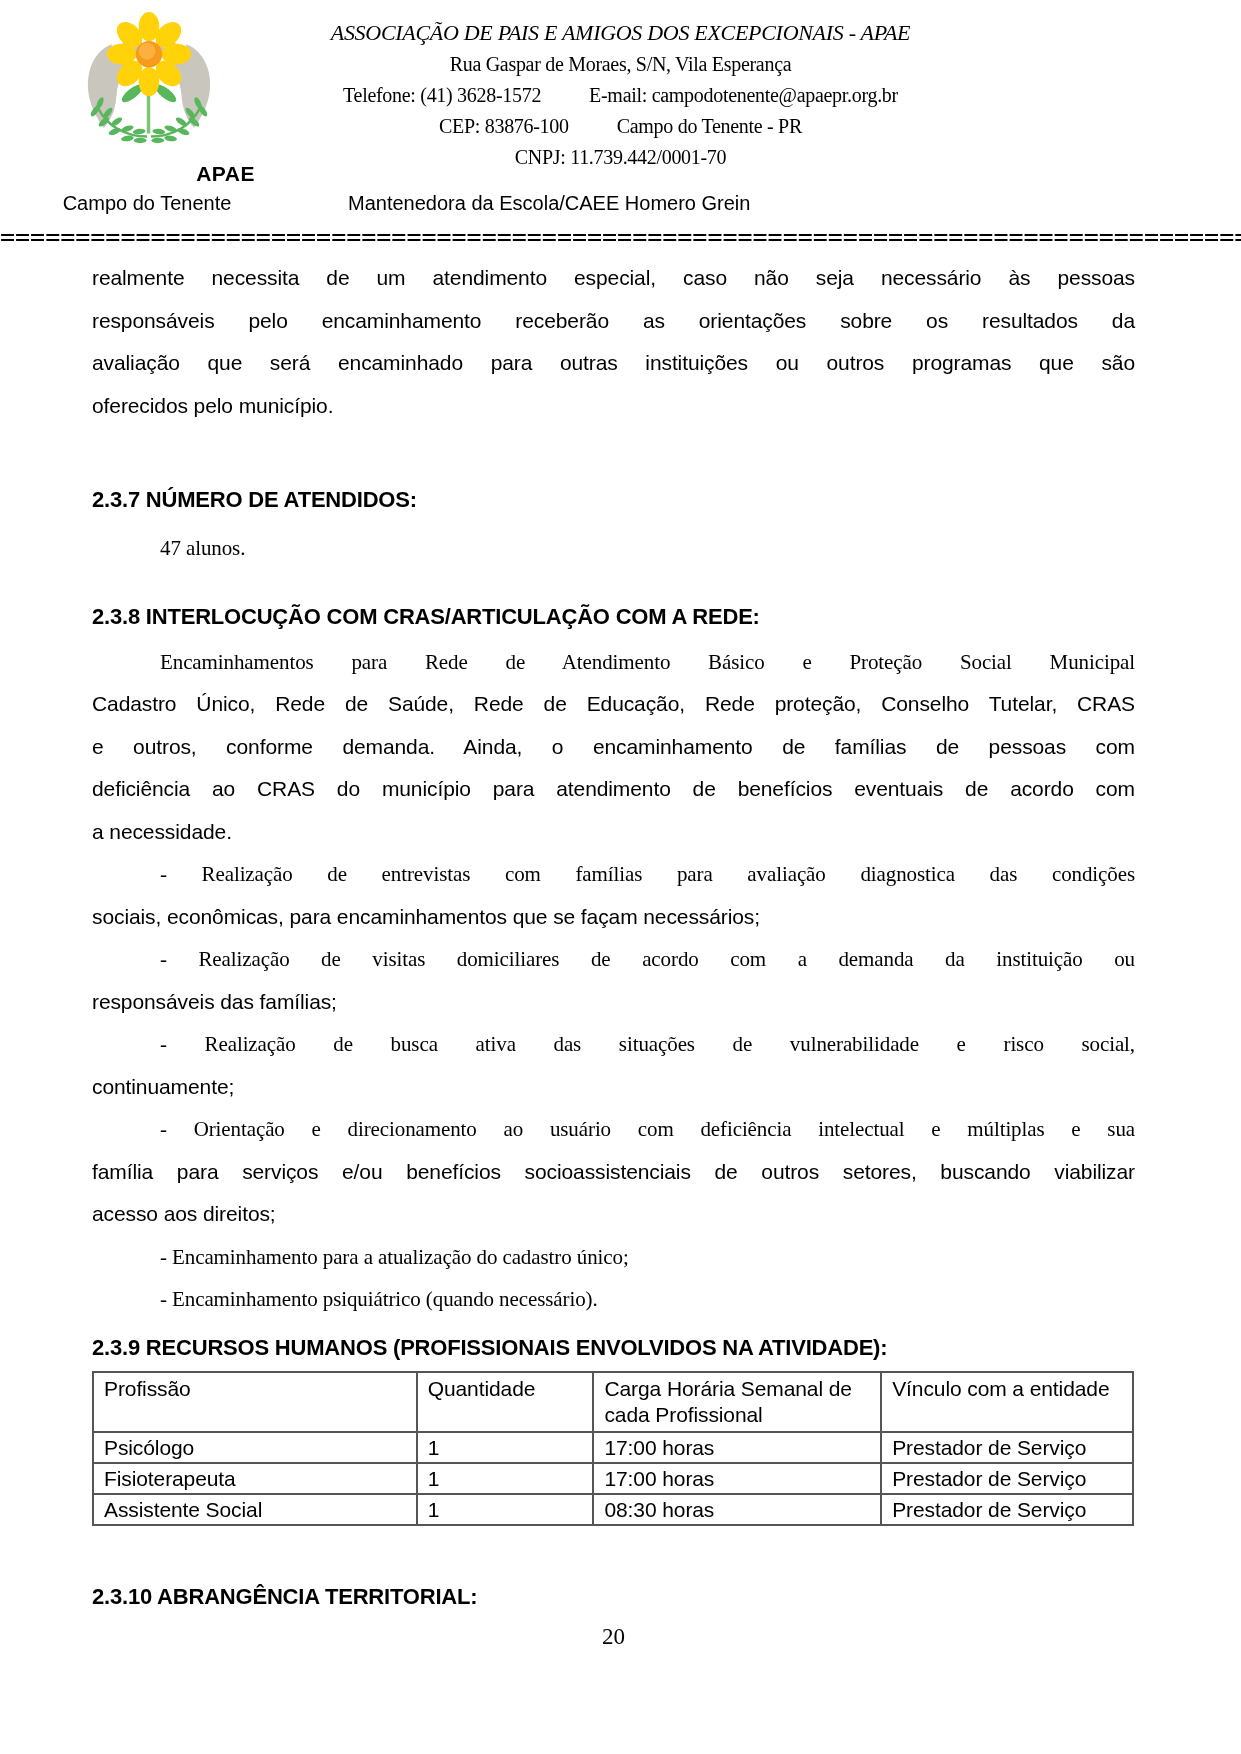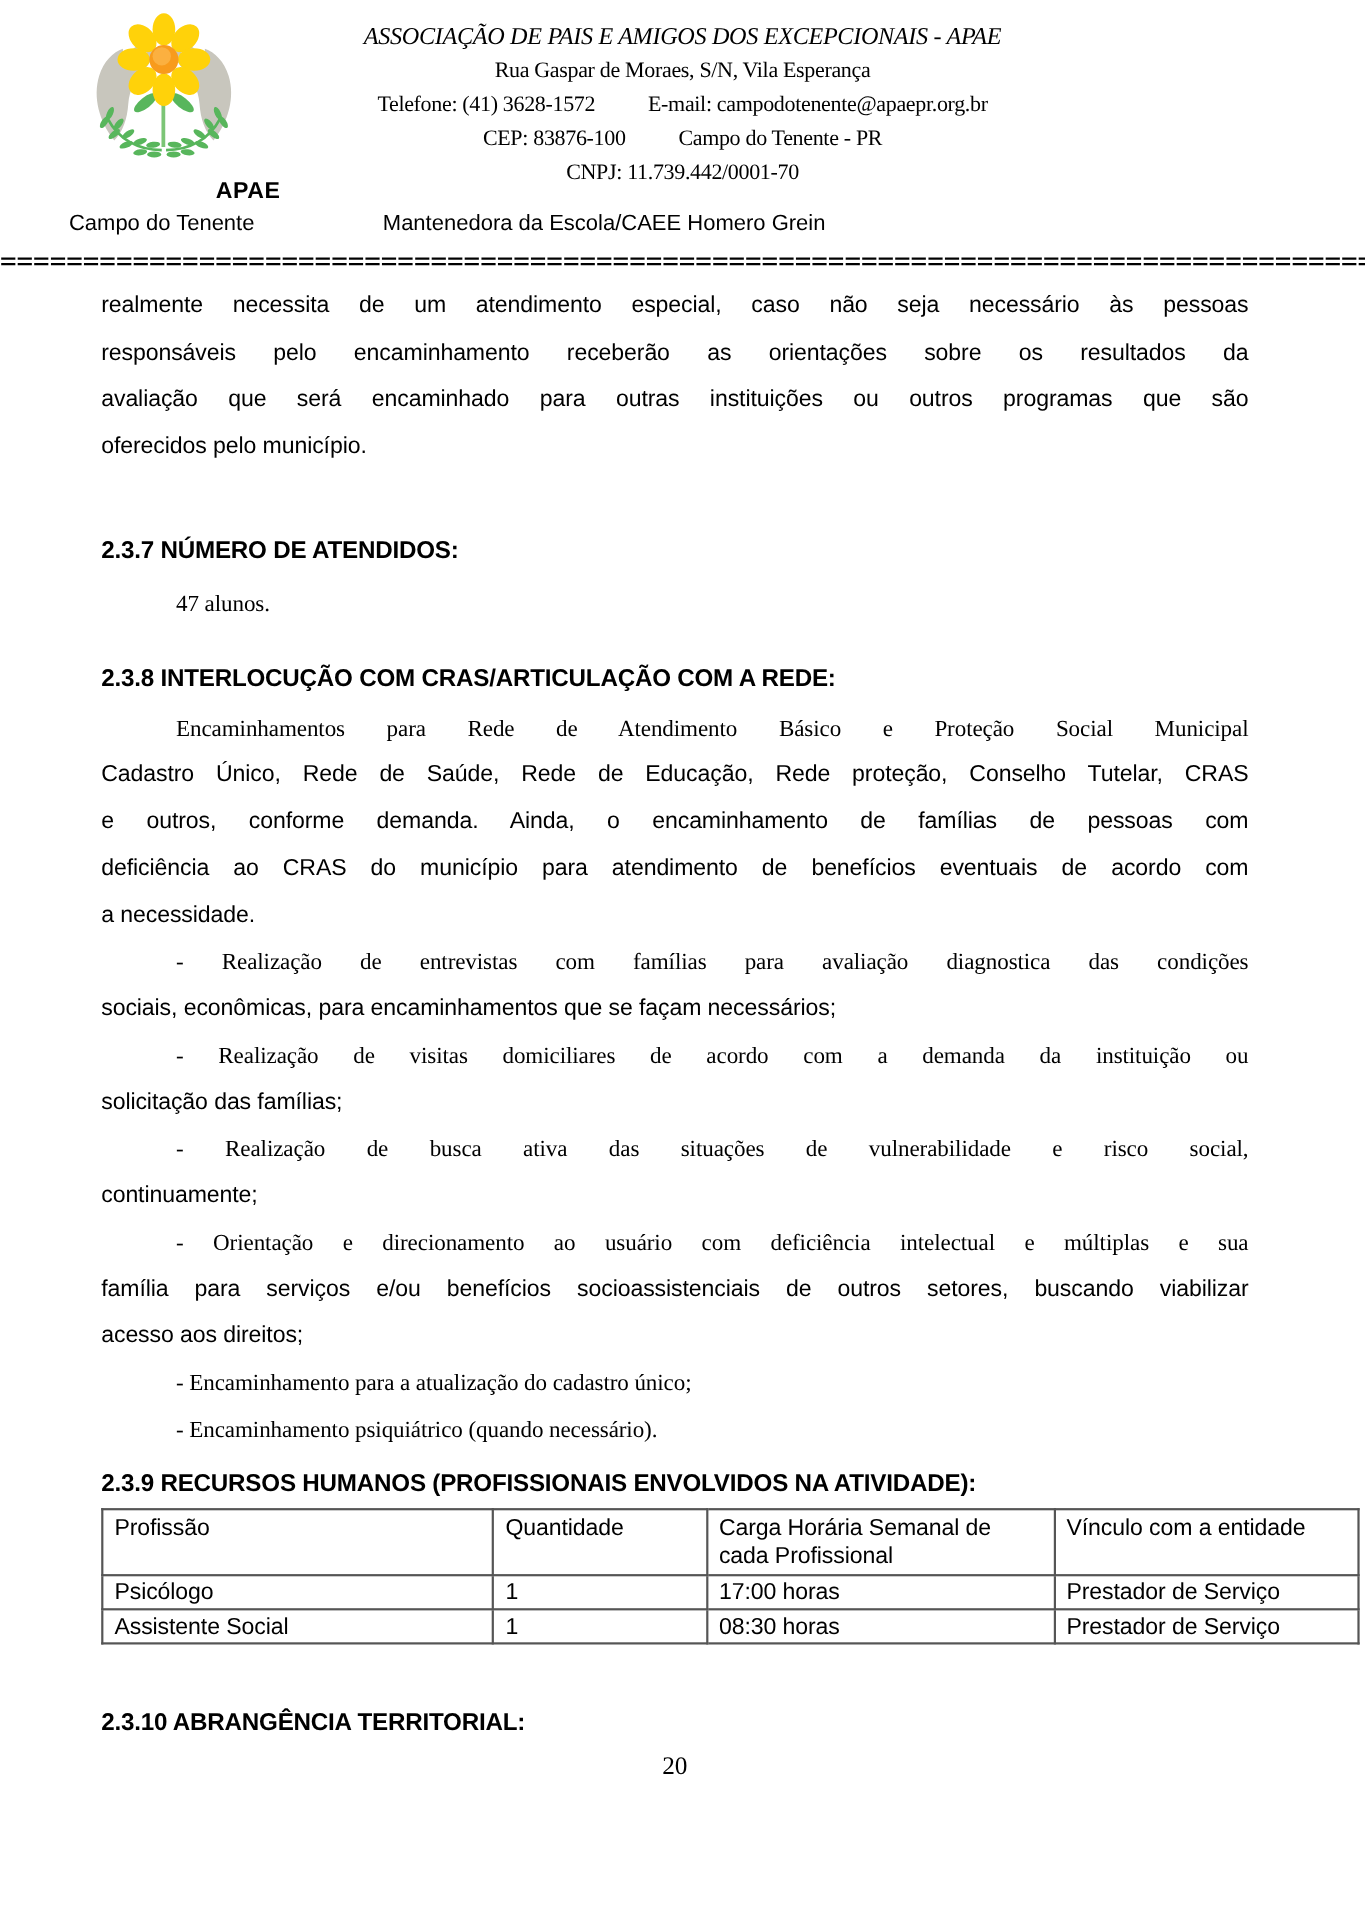"solicitação das famílias;" div.ln { text: solicitação -> responsáveis }
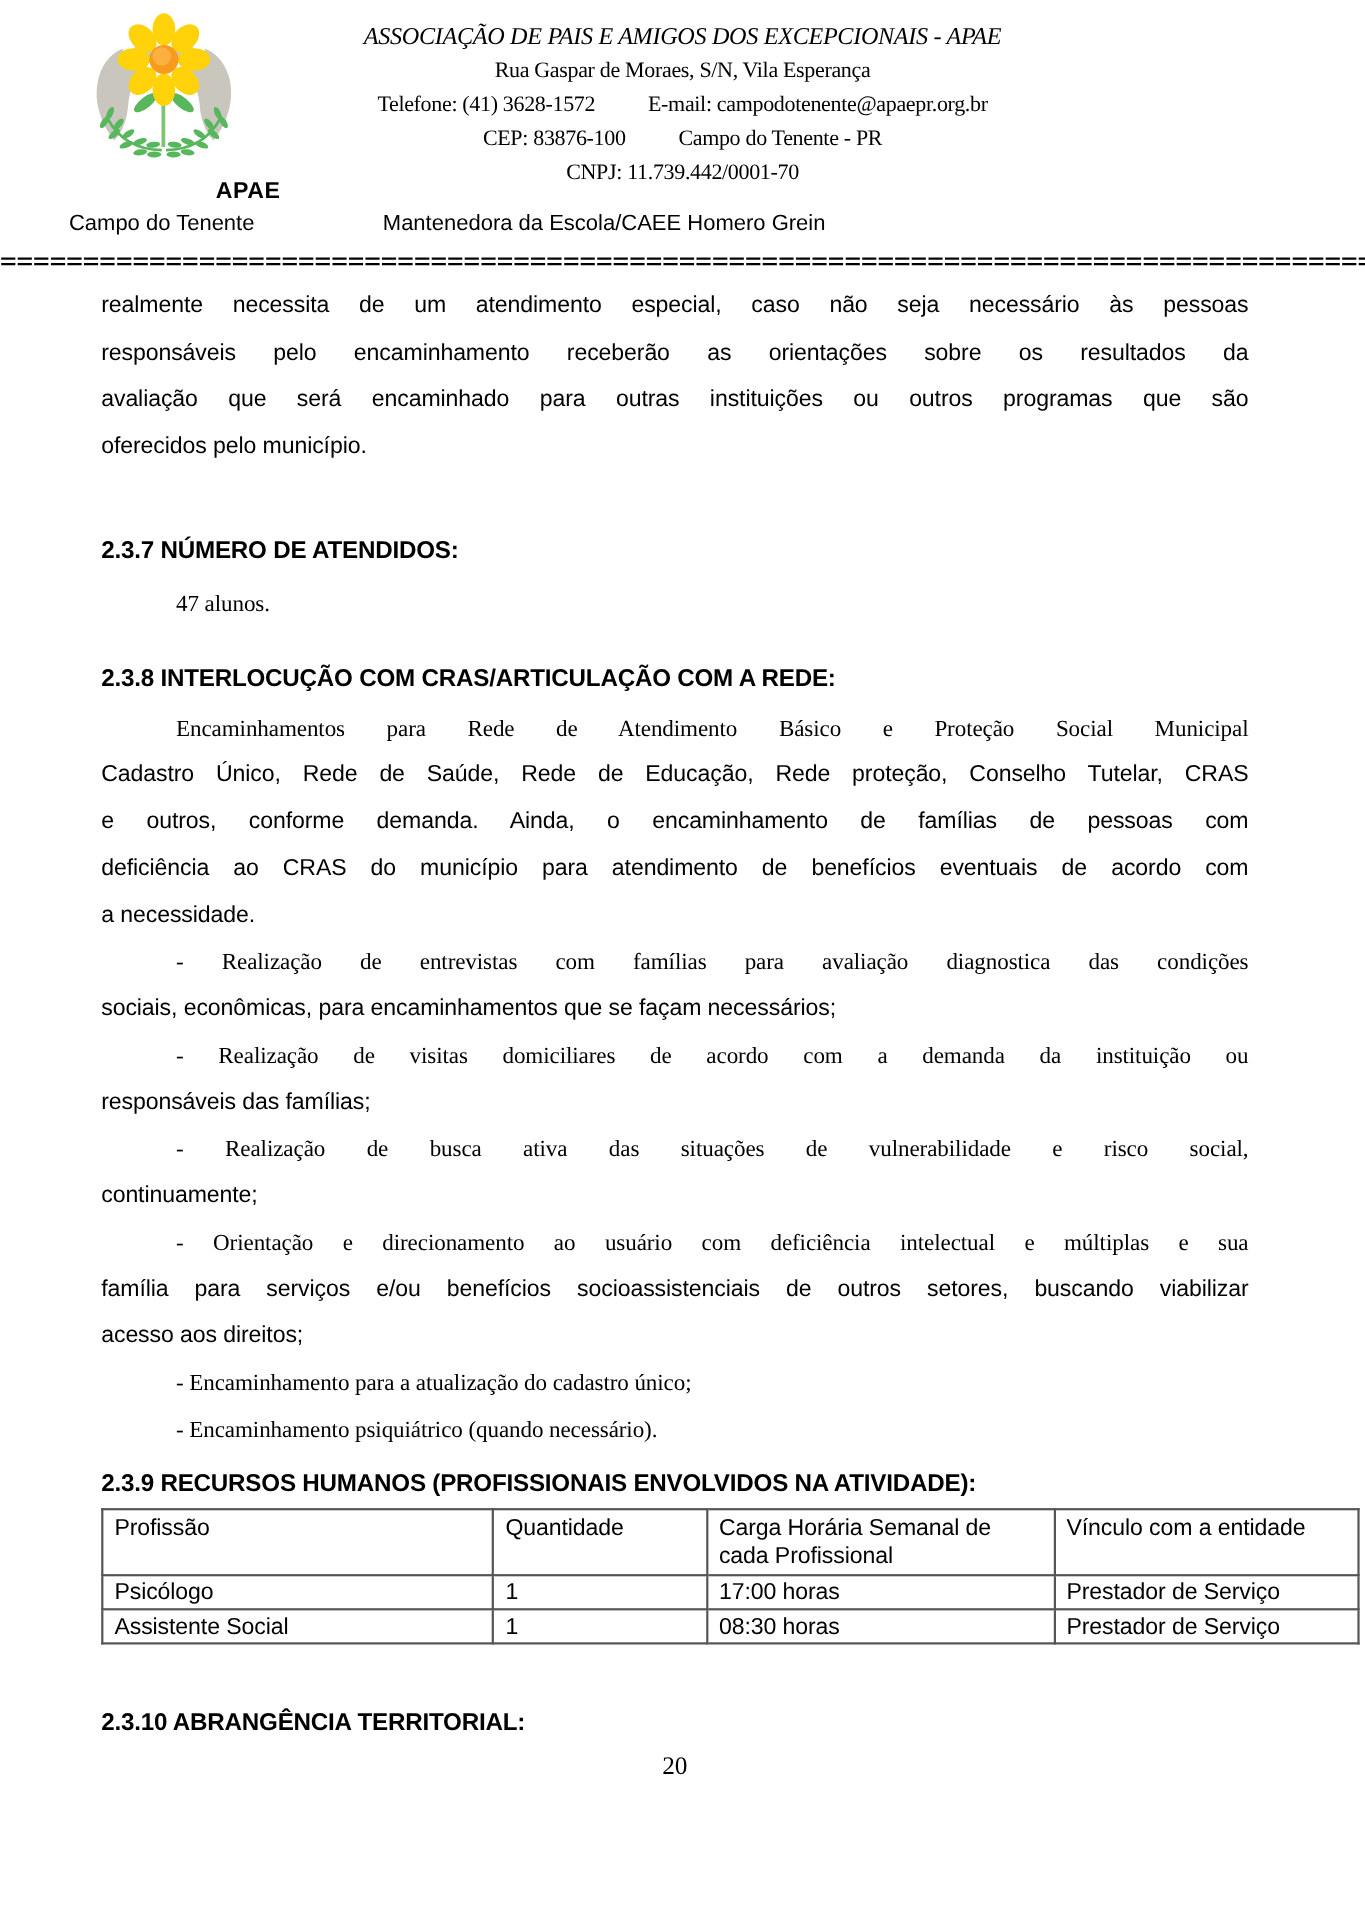"Profissão" table.rh { width: 1144px -> 1042px }
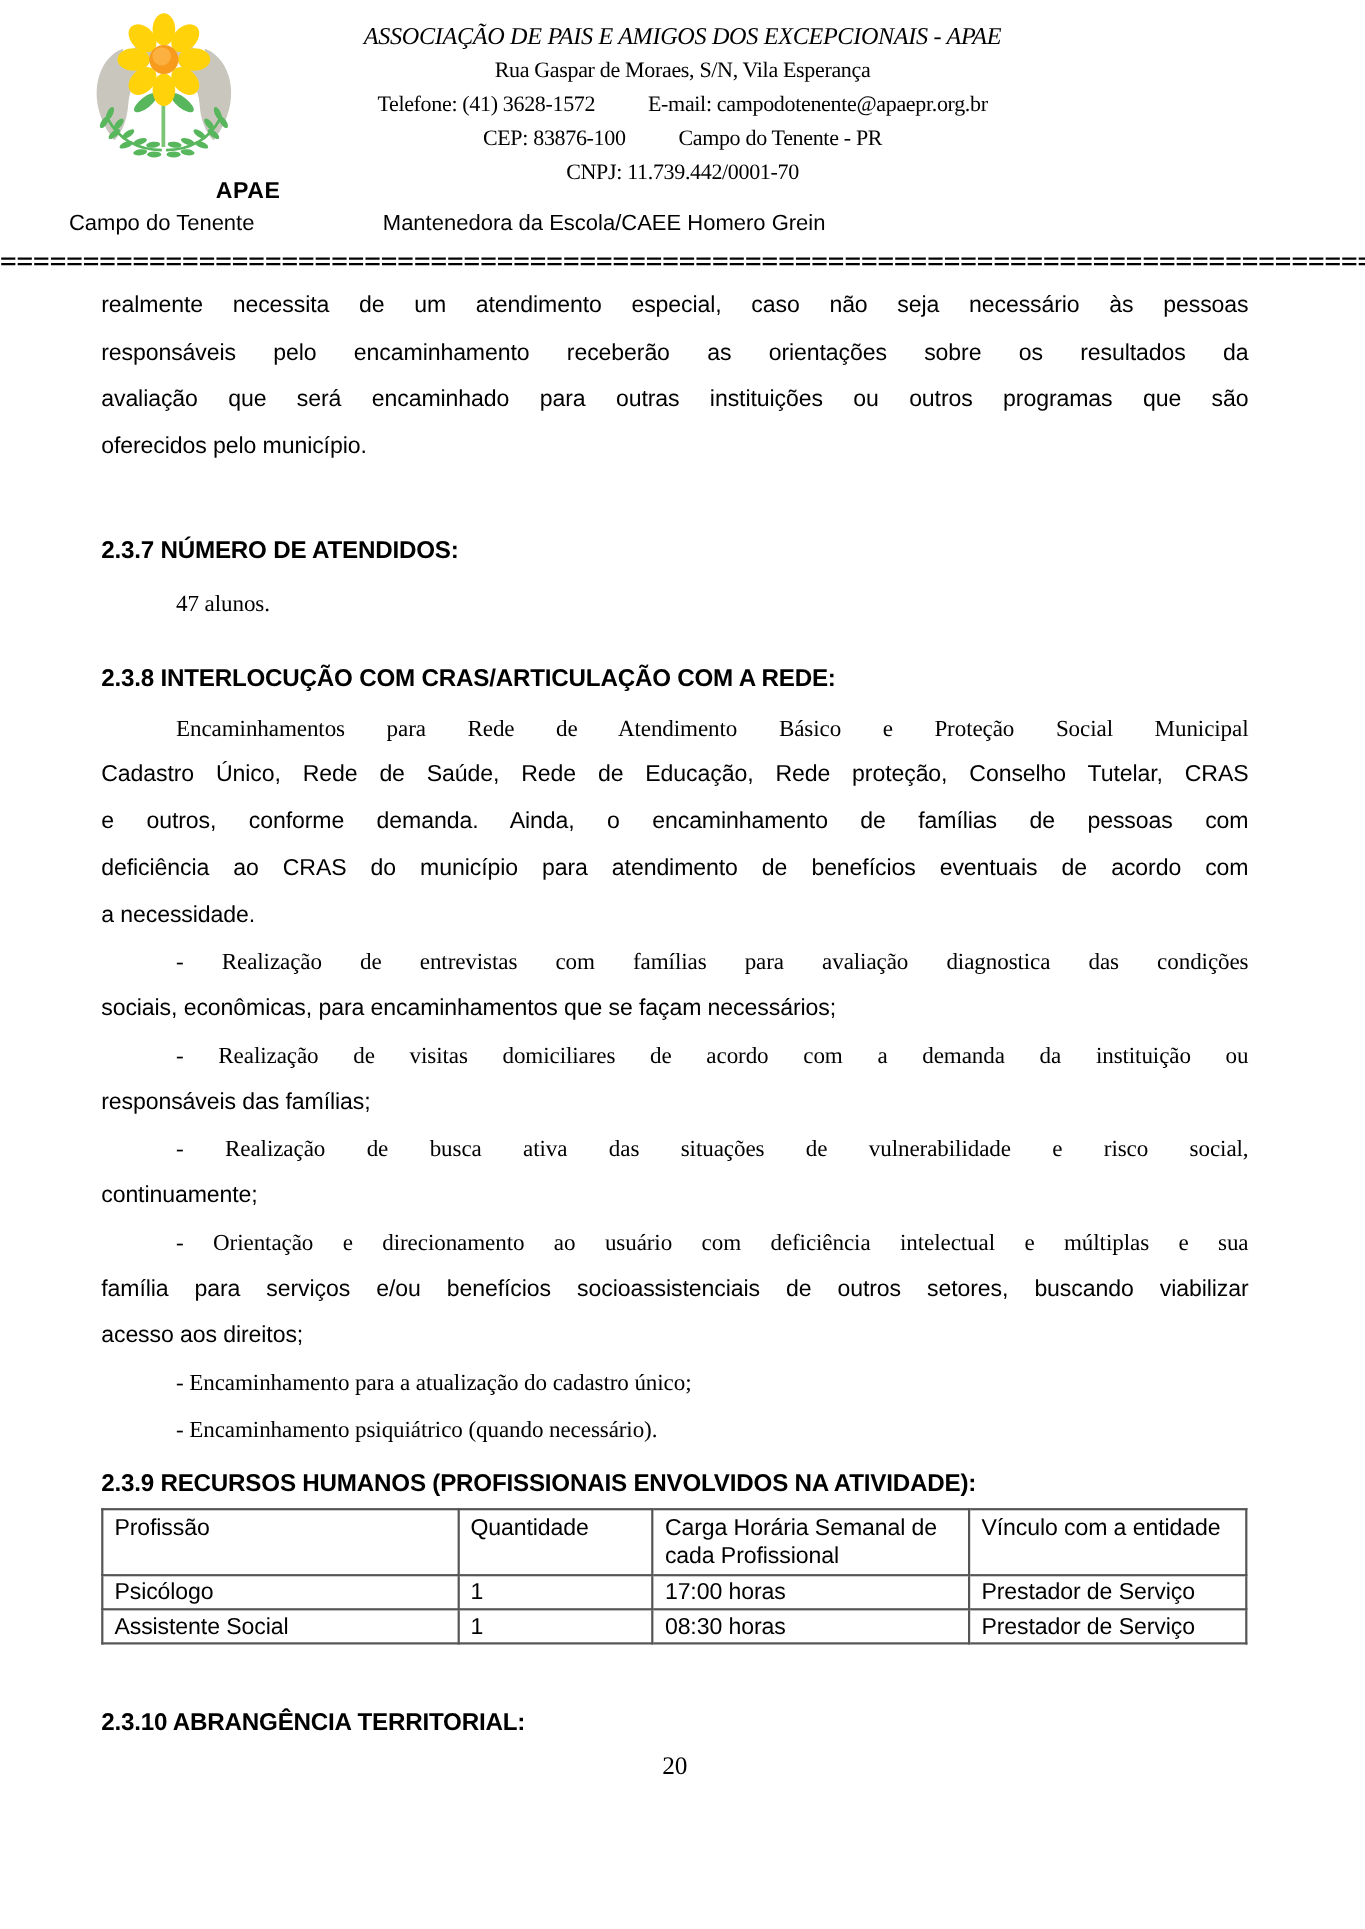"Fisioterapeuta" tr { html: none -> <tr> <td>Fisioterapeuta</td> <td>1</td> <td>17:00 horas</td> <td>Prestador de Serviço</td> </tr> }
